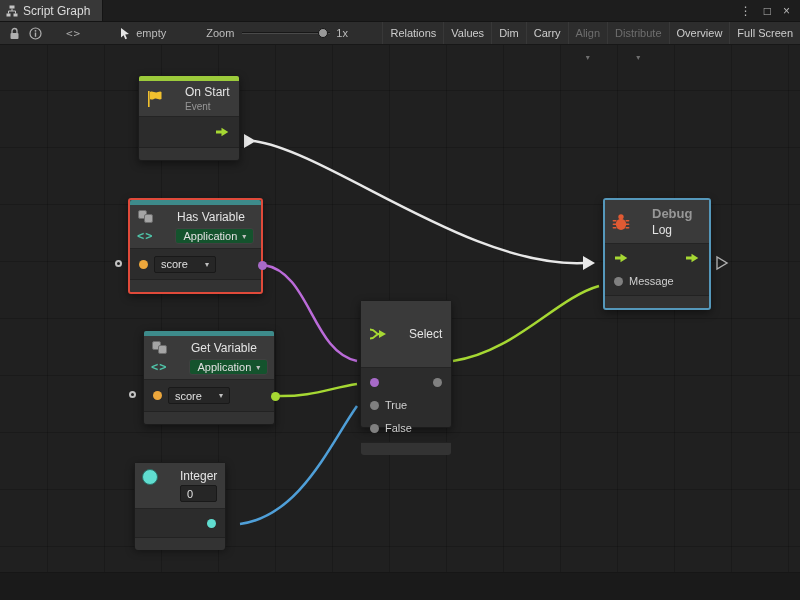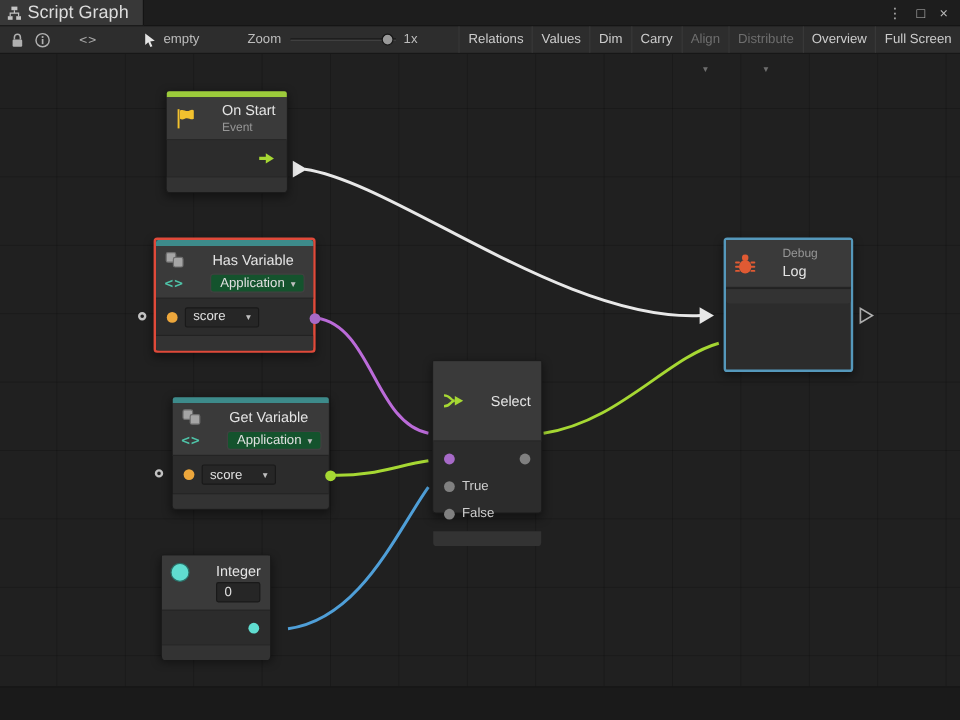"Script Graph" .tab { font-size: 15px -> 12px }
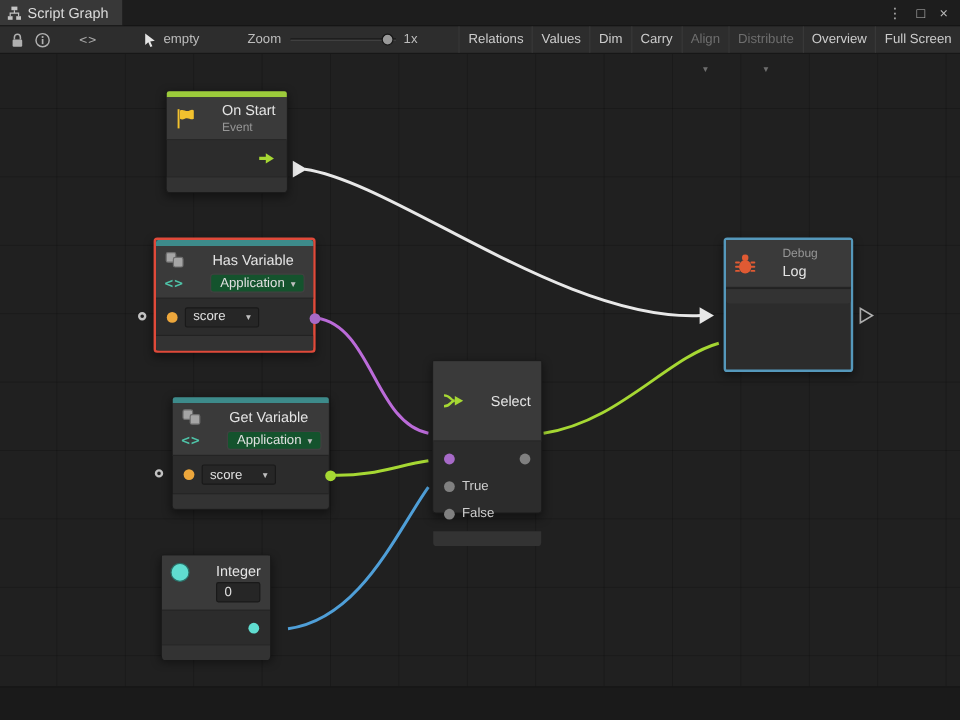"Debug" .kind { font-size: 10px -> 13px; font-weight: none -> bold }
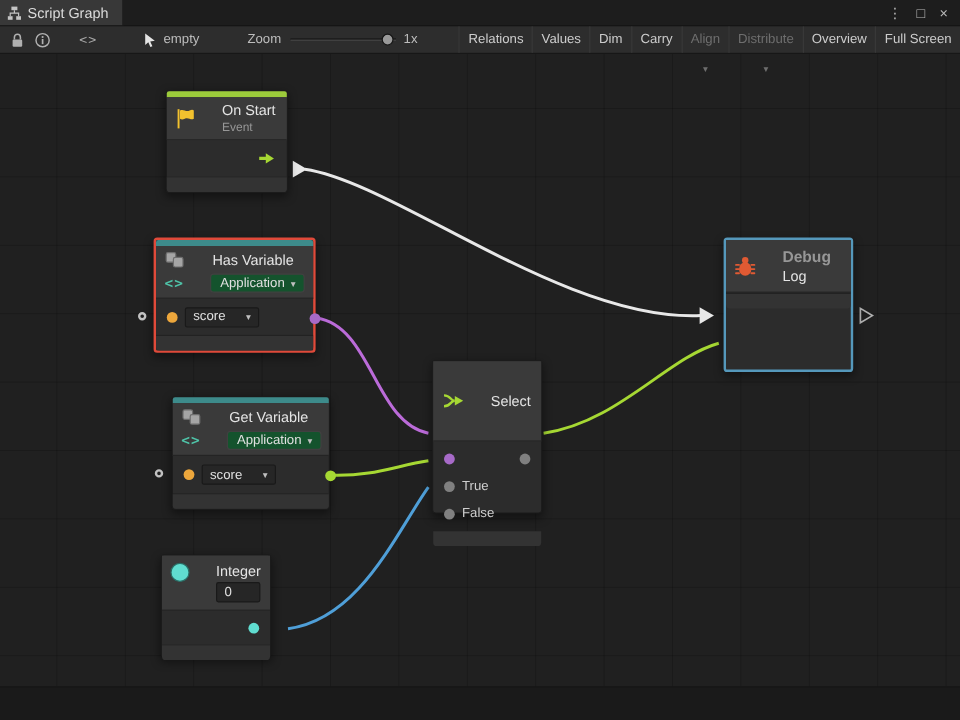"Message" div.body { html: none -> <div> <div> <svg> <path></path> </svg> <span></span> <svg> <path></path> </svg> </div> <div> <span></span> <span>Message</span> </div> </div> }
